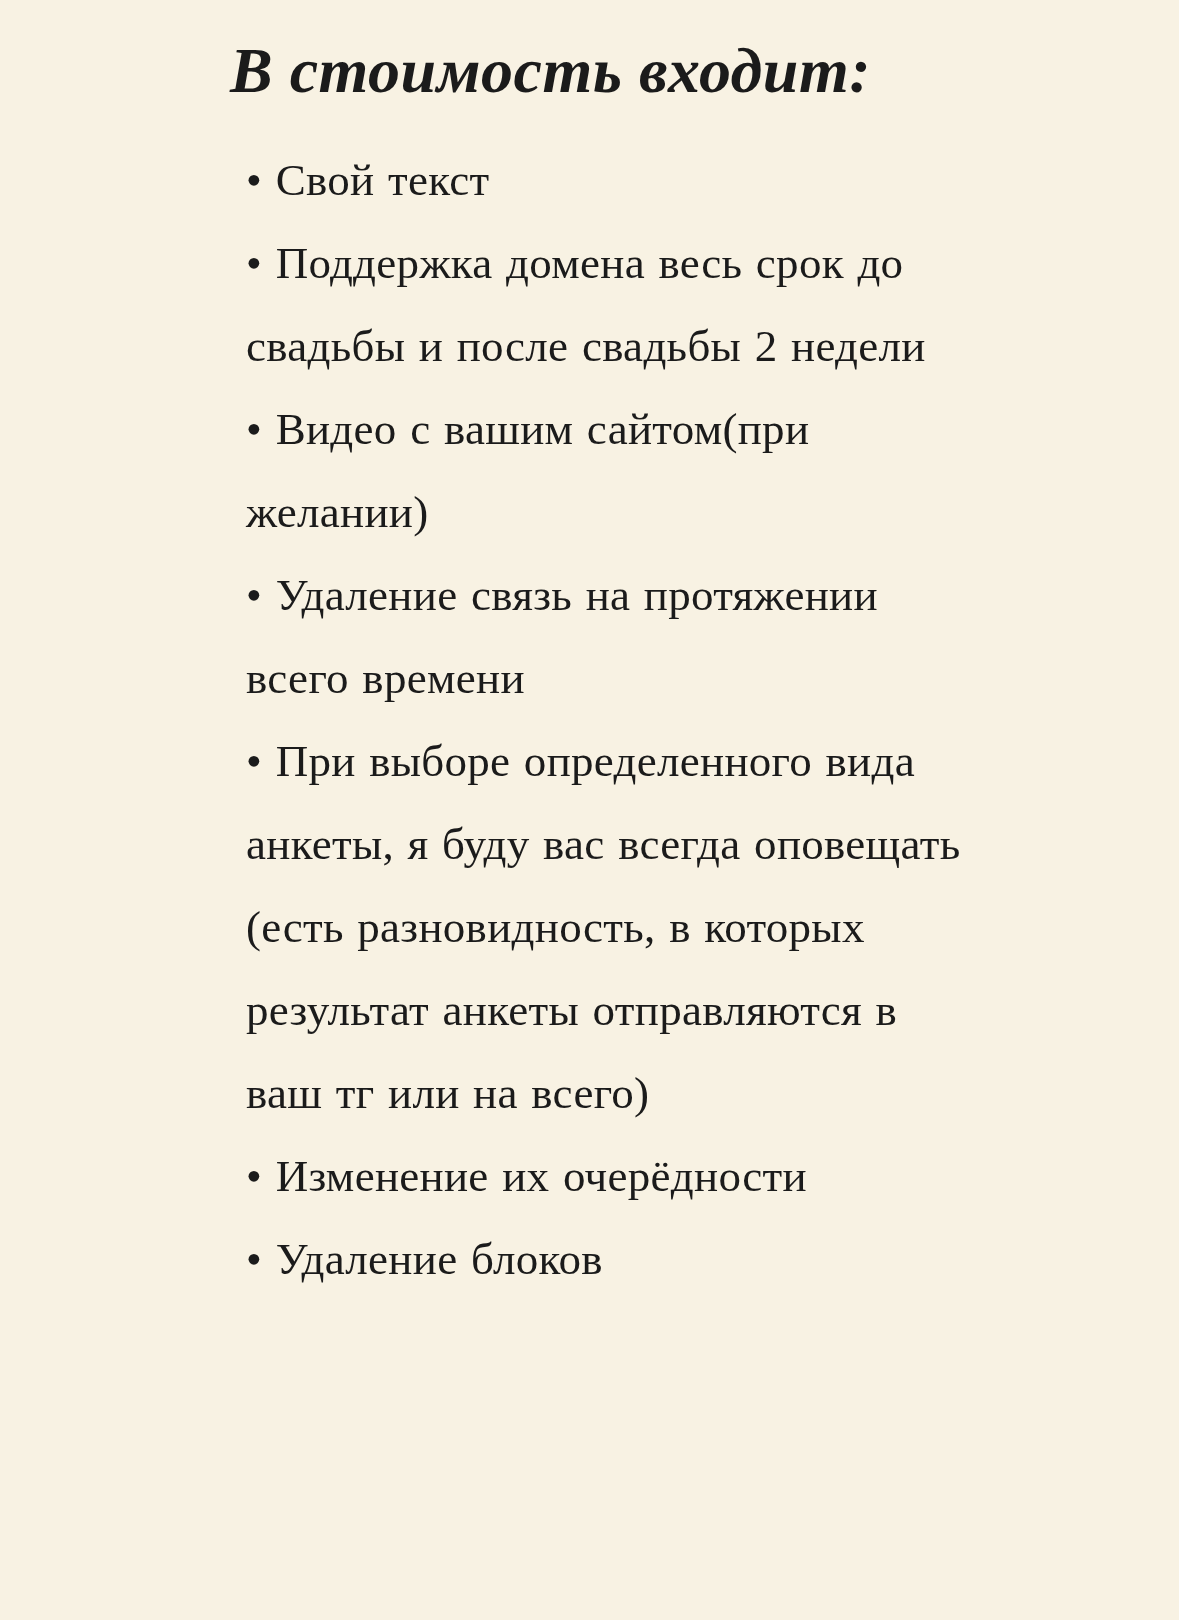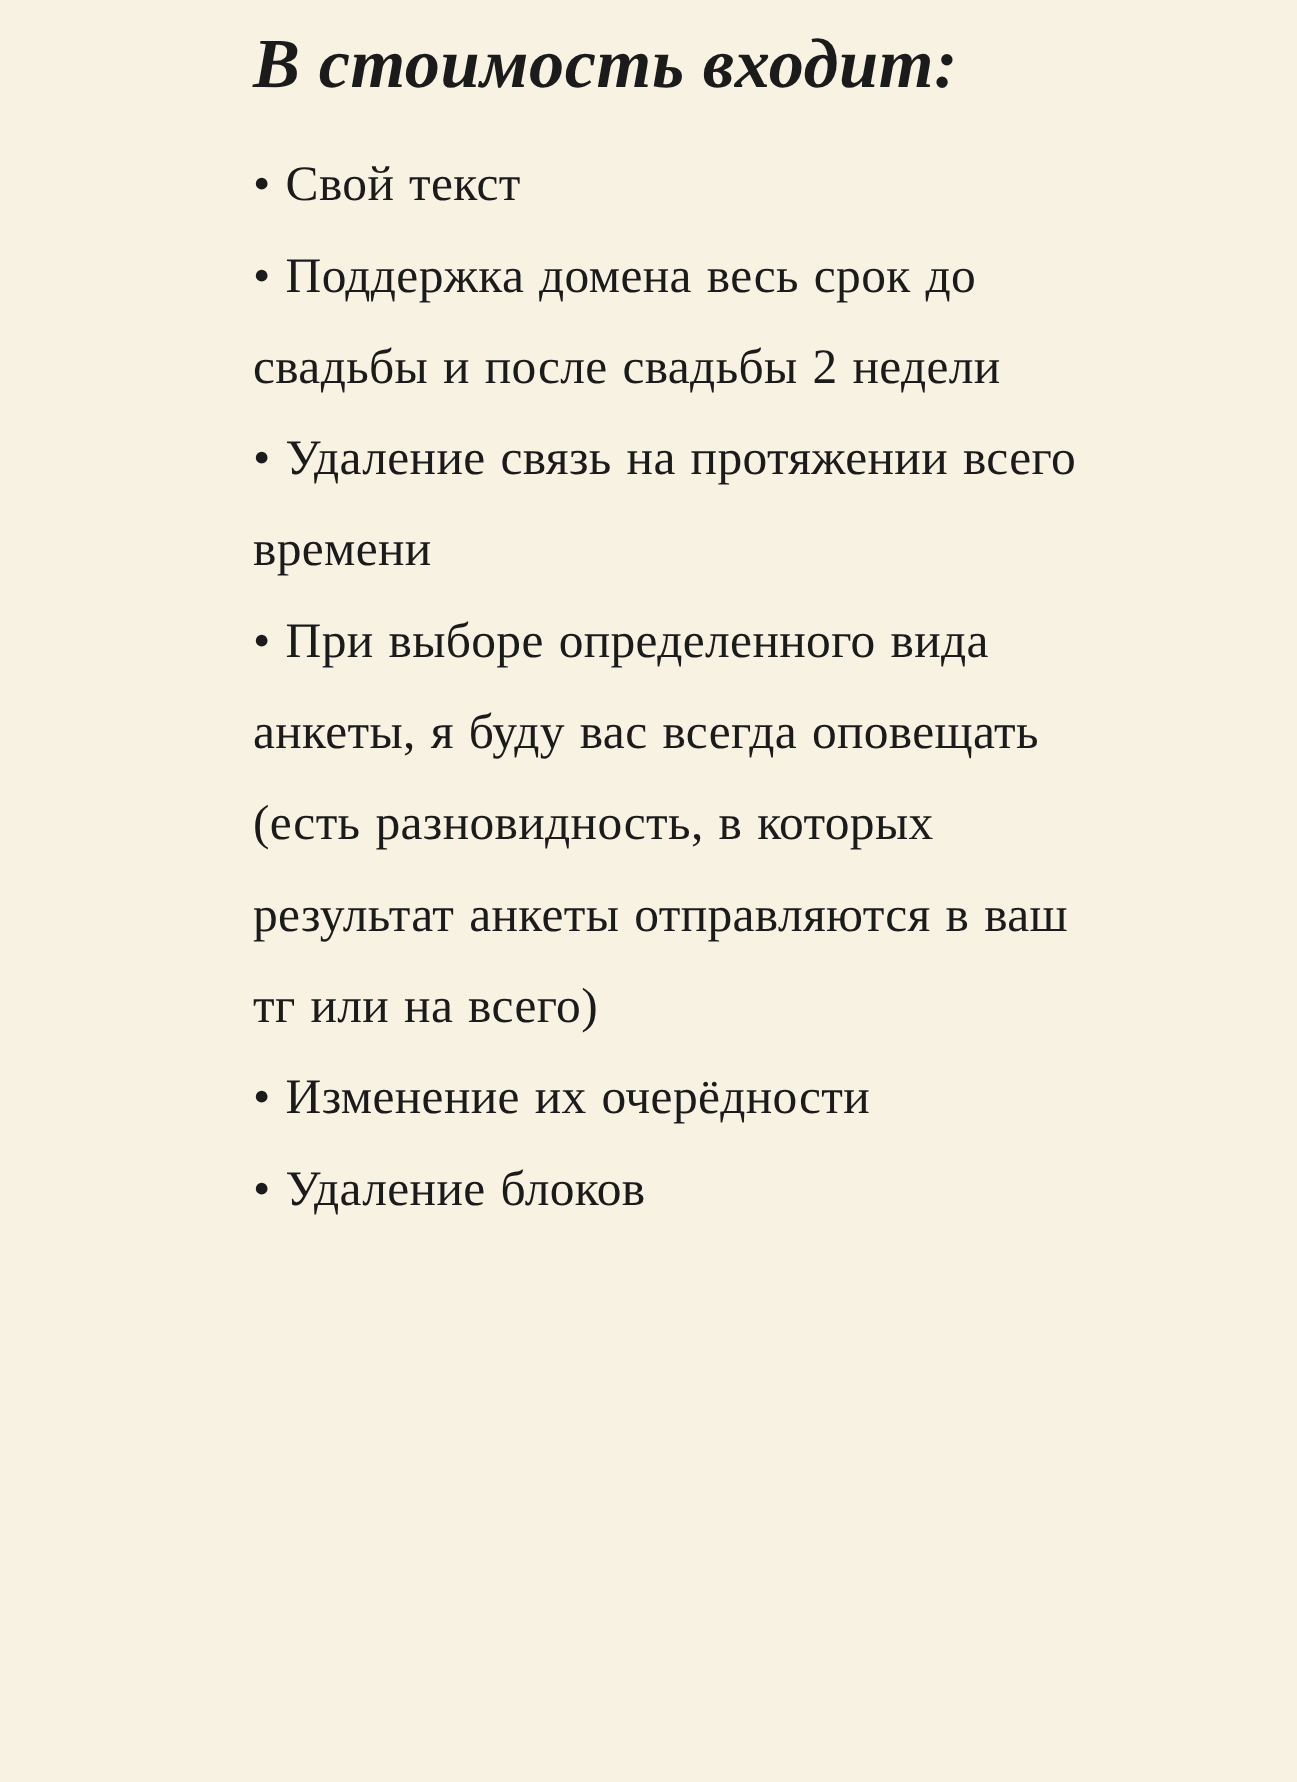"В стоимость входит:" .page-title { margin: 0 0 28px 0 -> 13px 0 28px 0 }
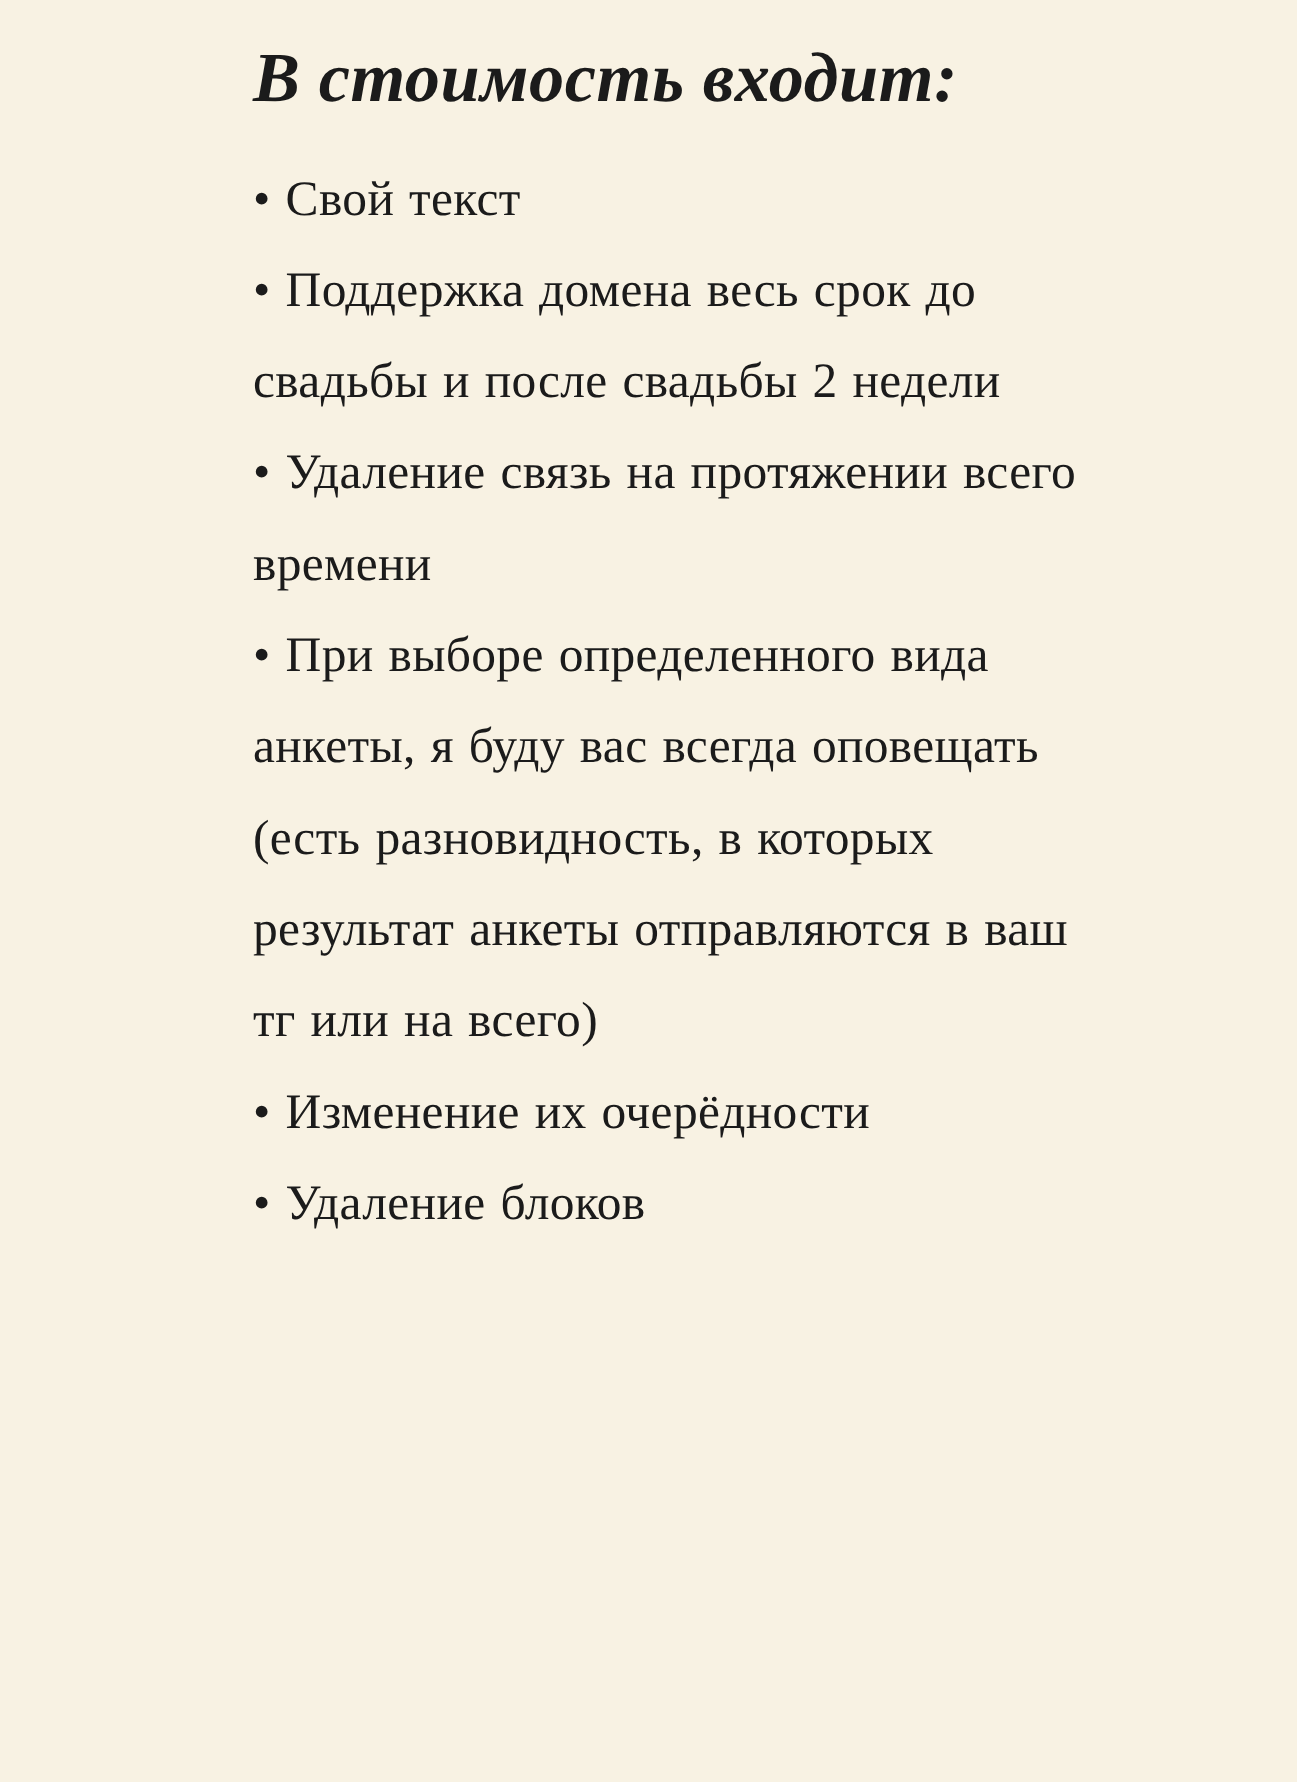"• Свой текст" .items { margin: 0 -> 16px }
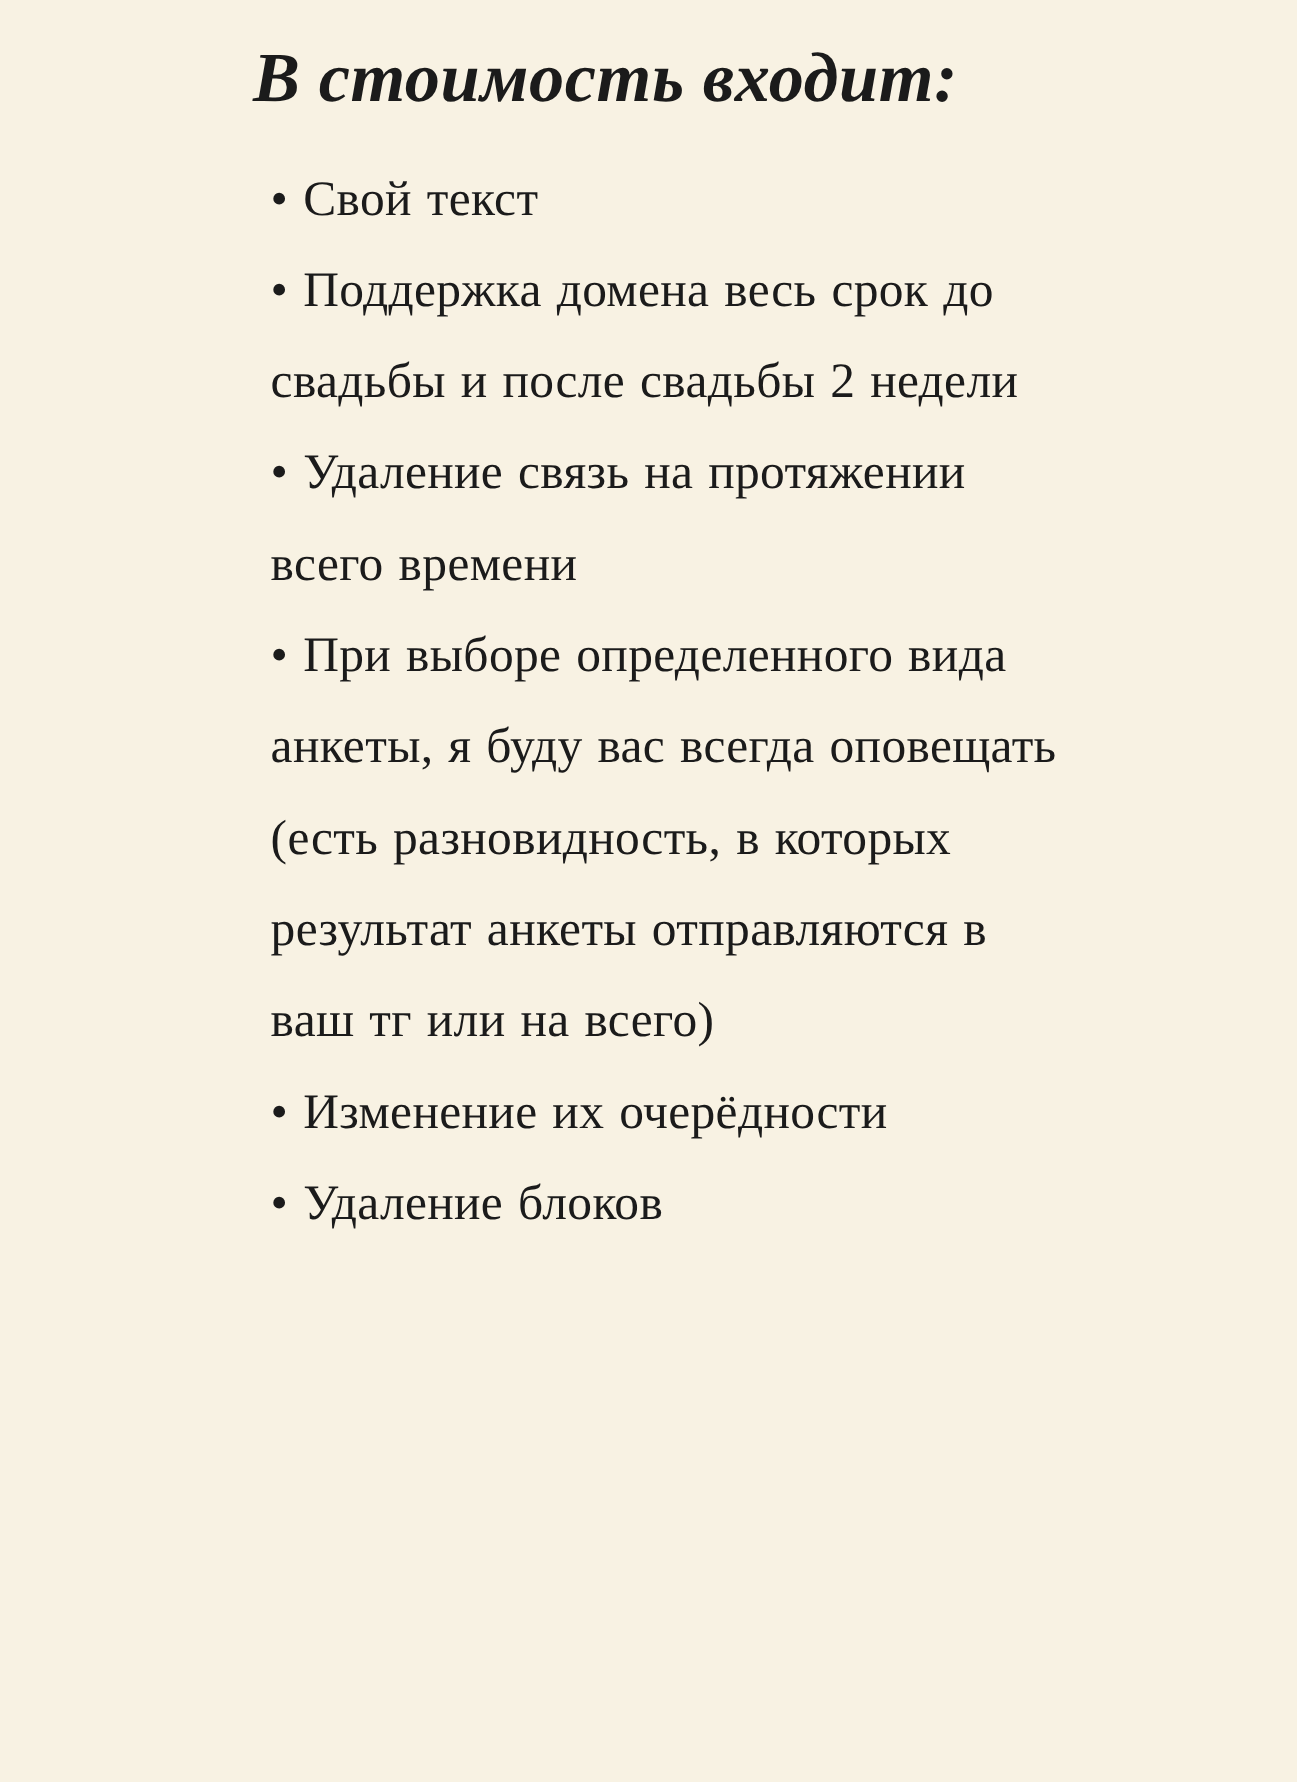"• Видео с вашим сайтом(при" p.item { html: none -> <p><span>•</span> <span>Видео с вашим сайтом(при желании)</span></p> }
